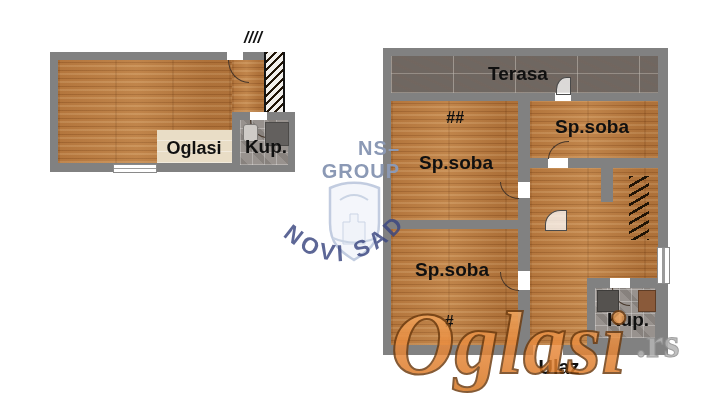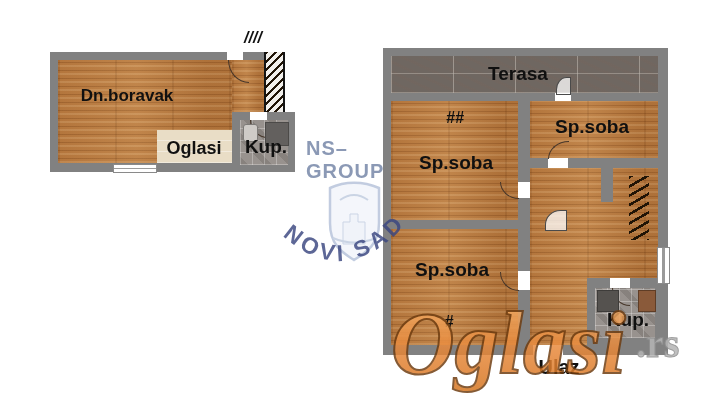"Dn.boravak" div.lbl { html: <div>Dn.boravak</div> -> none }
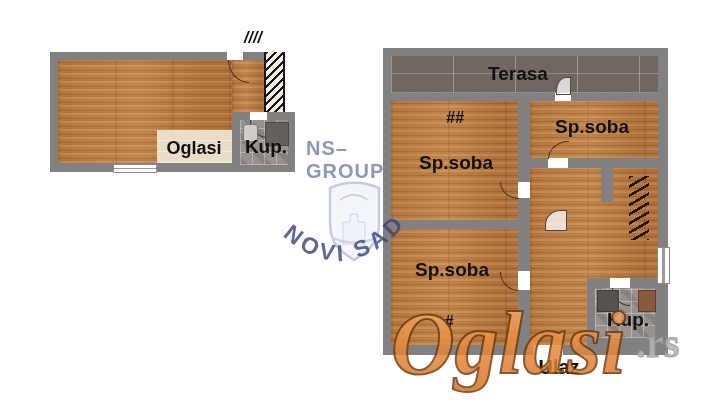"NS–GROUP" #wm-agency { left: 306px -> 288px; text-align: left -> right }
